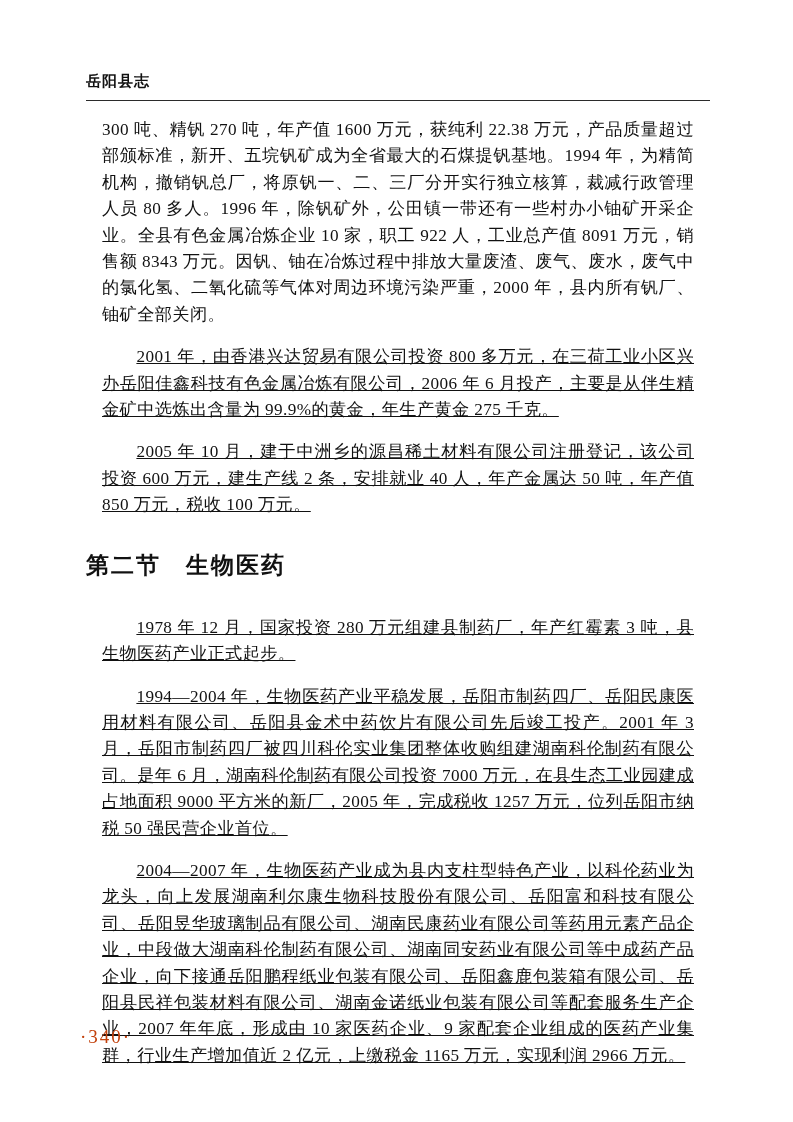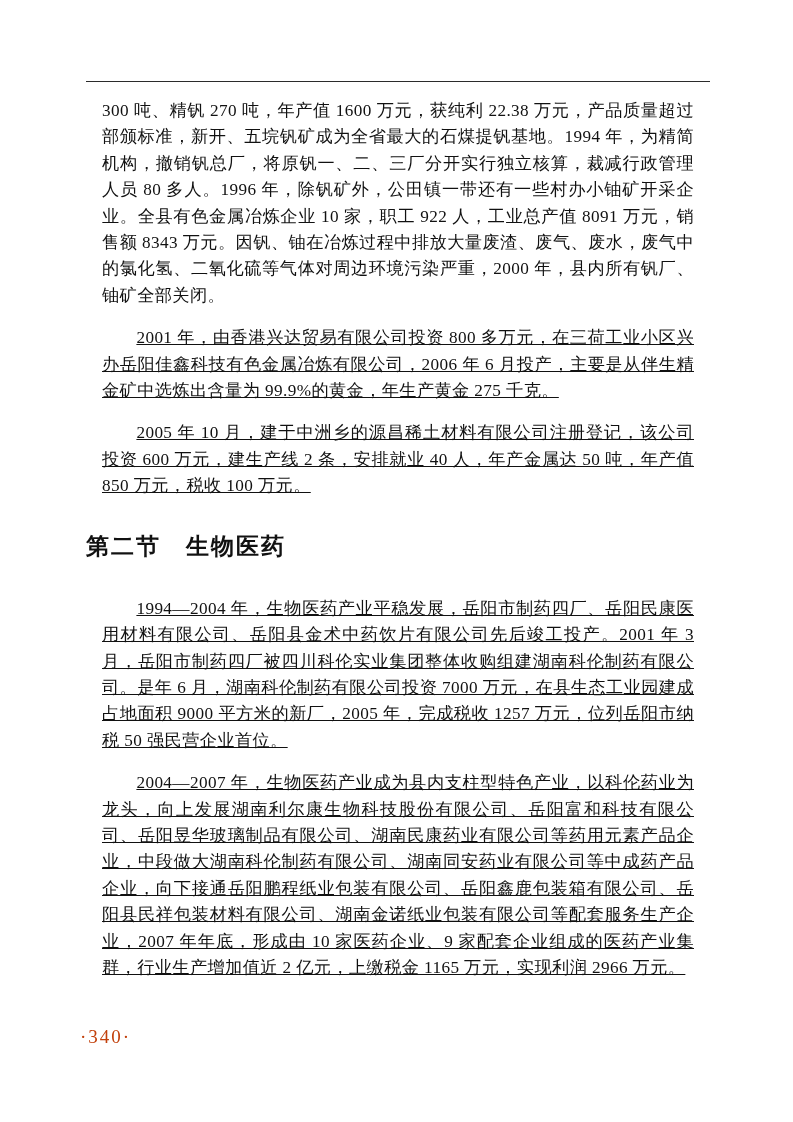"岳阳县志" div.running-head { html: none -> <div>岳阳县志</div> }
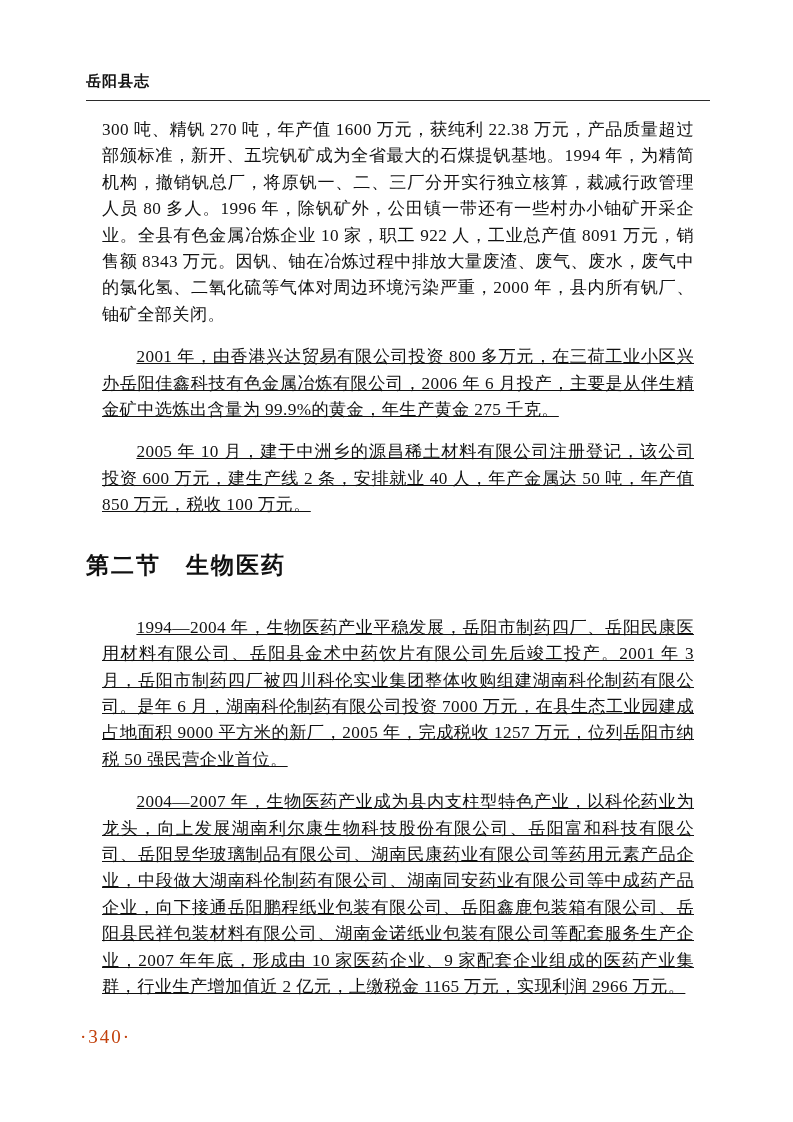"1978 年 12 月，国家投资 280" p.indent { html: none -> <p>1978 年 12 月，国家投资 280 万元组建县制药厂，年产红霉素 3 吨，县生物医药产业正式起步。</p> }
